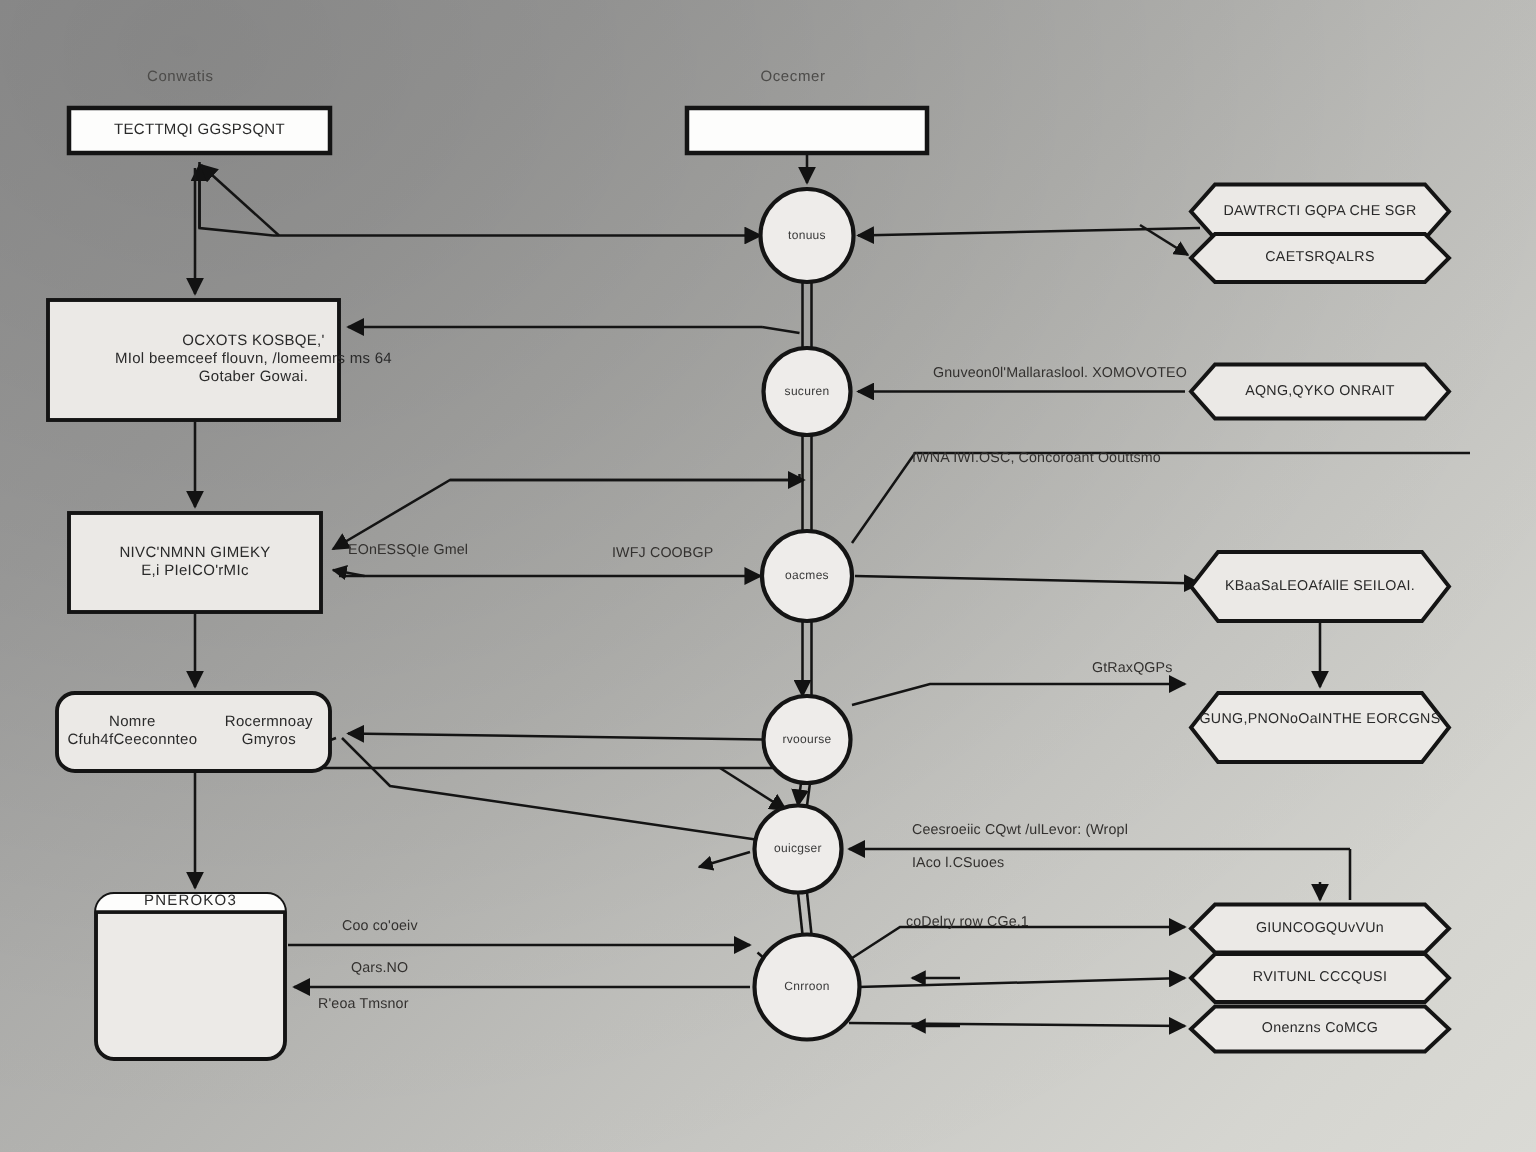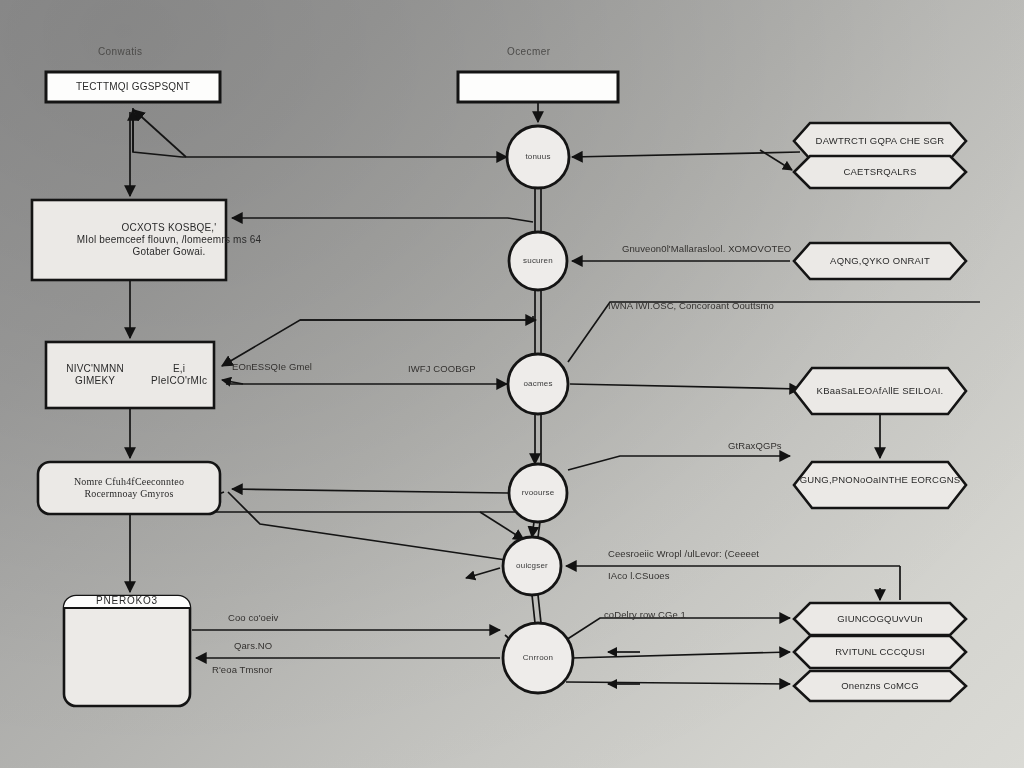"NIVC'NMNN GIMEKY" div.nodeLabel { flex-direction: row -> column }
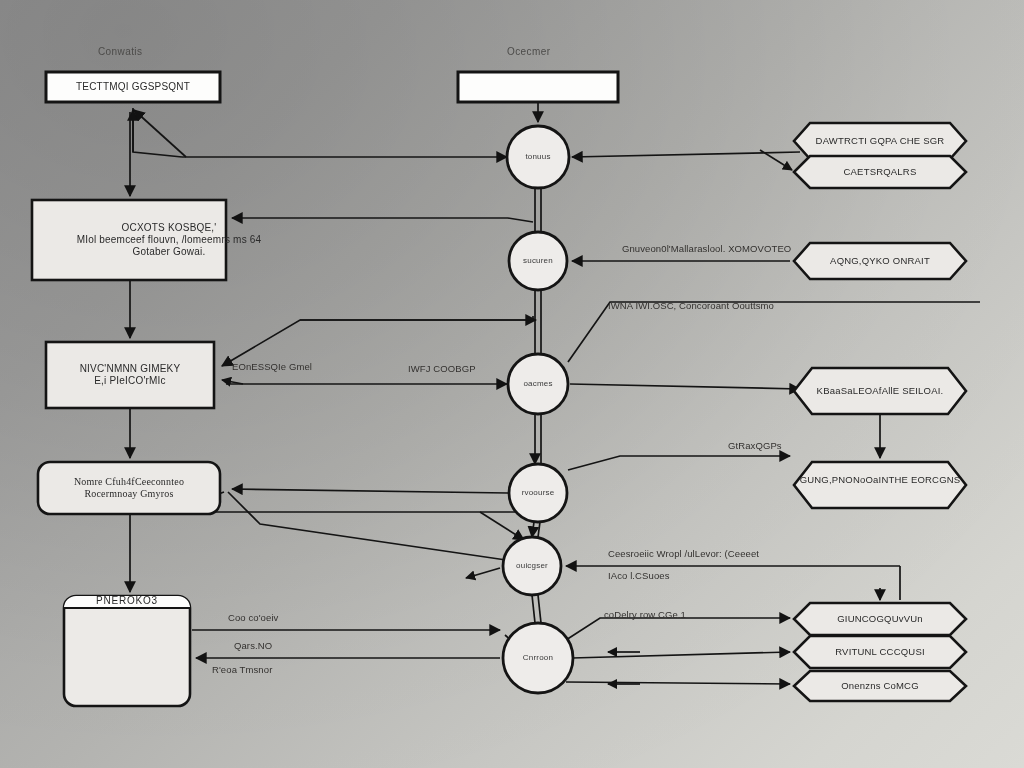"Nomre Cfuh4fCeeconnteo" div.nodeLabel { flex-direction: column -> none; font-family: Liberation Serif, serif -> none }
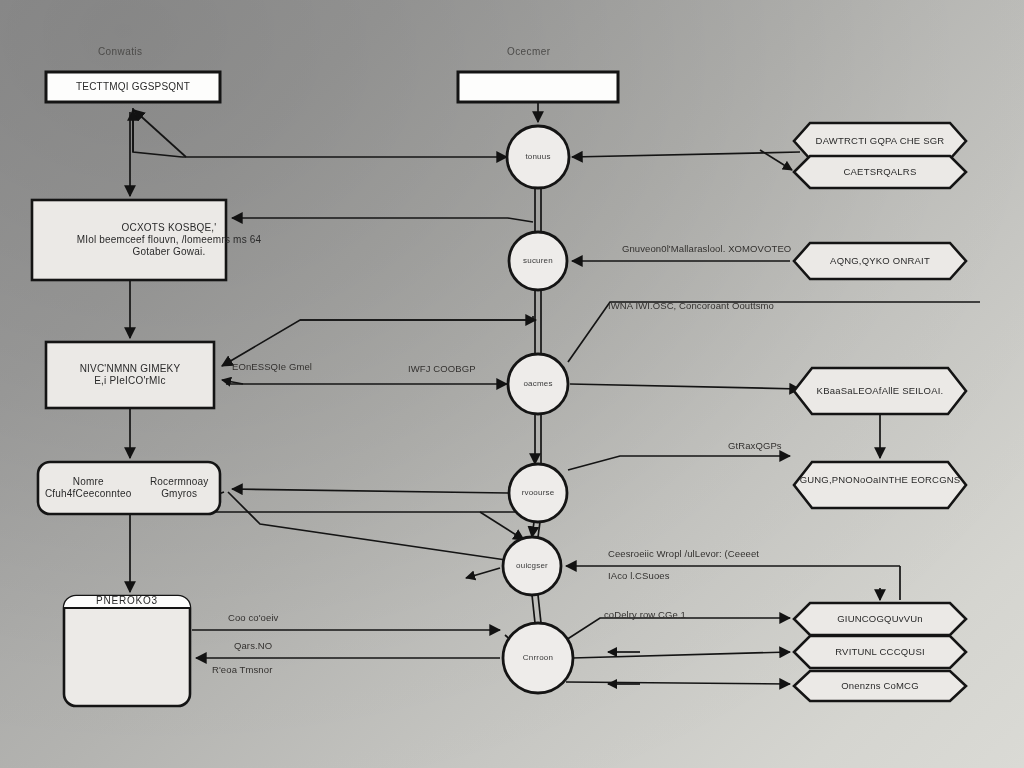"Ceesroeiic Wropl /ulLevor: (Ceeeet" div.edgeLabel { text: Wropl  /ulLevor:  (Ceeeet -> CQwt  /ulLevor:  (Wropl }
